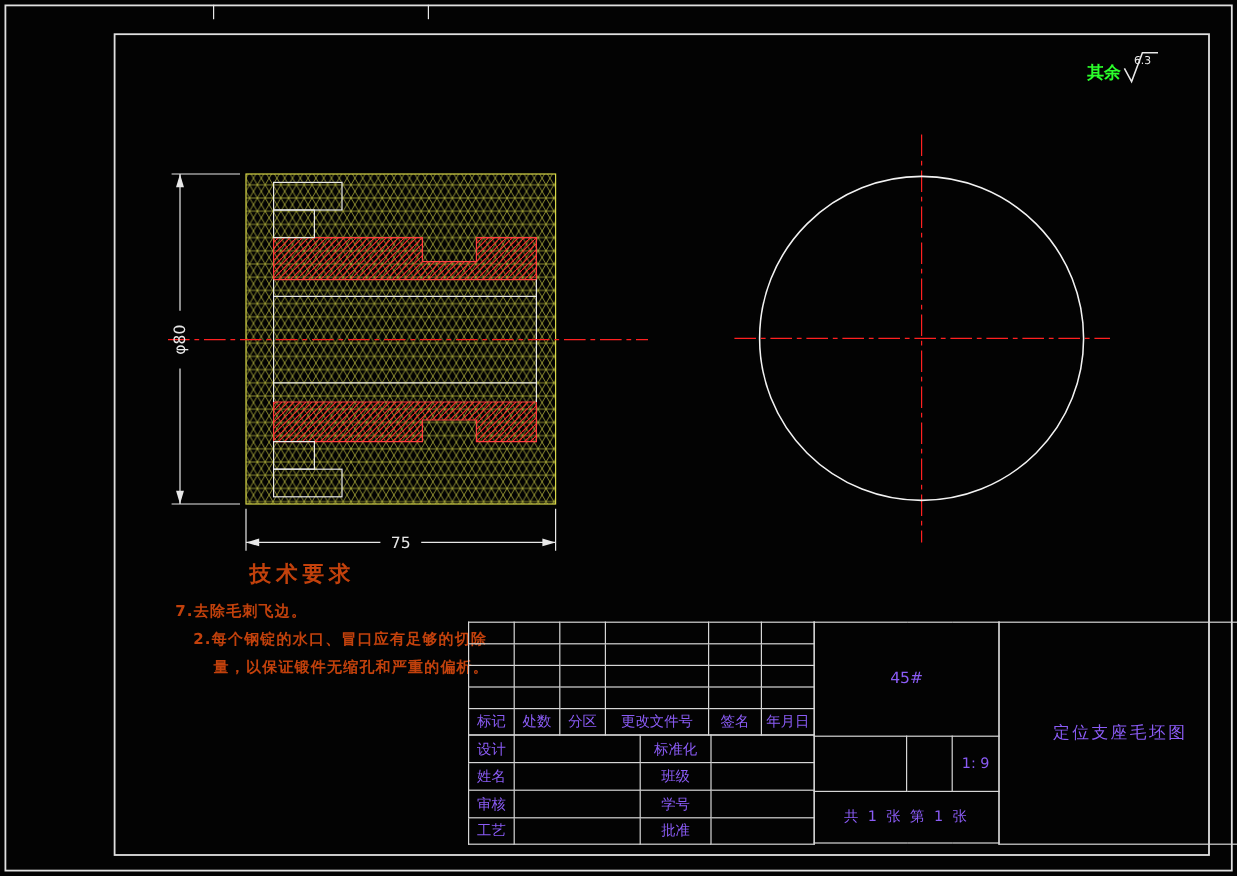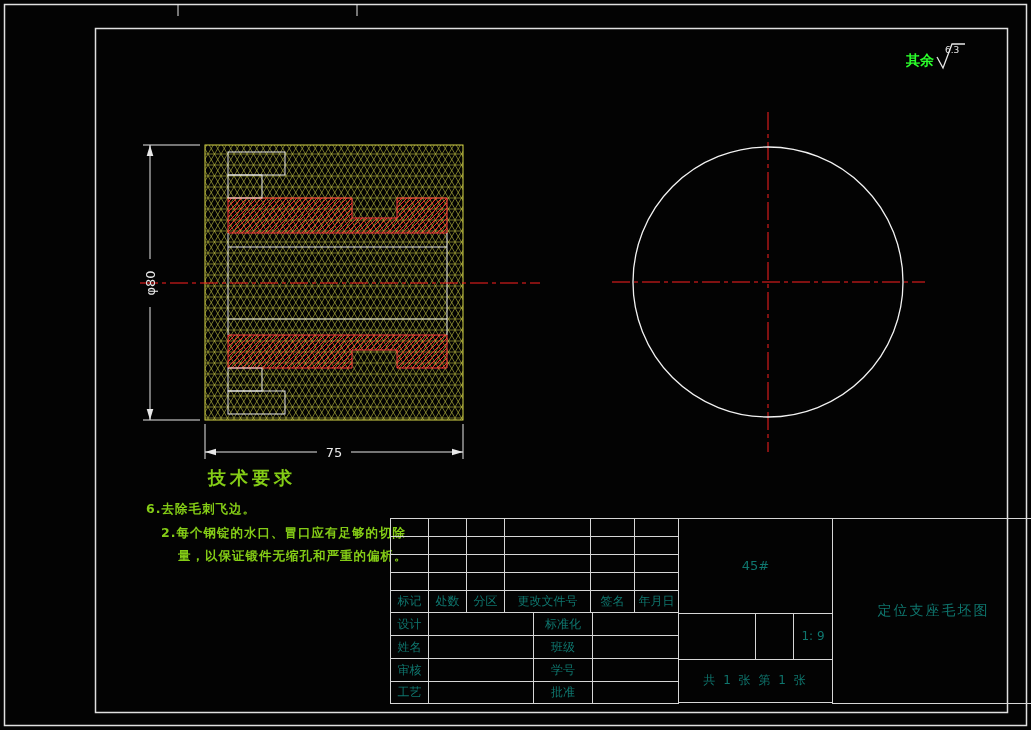"技术要求" .green { color: #84cc16 -> #c2410c }
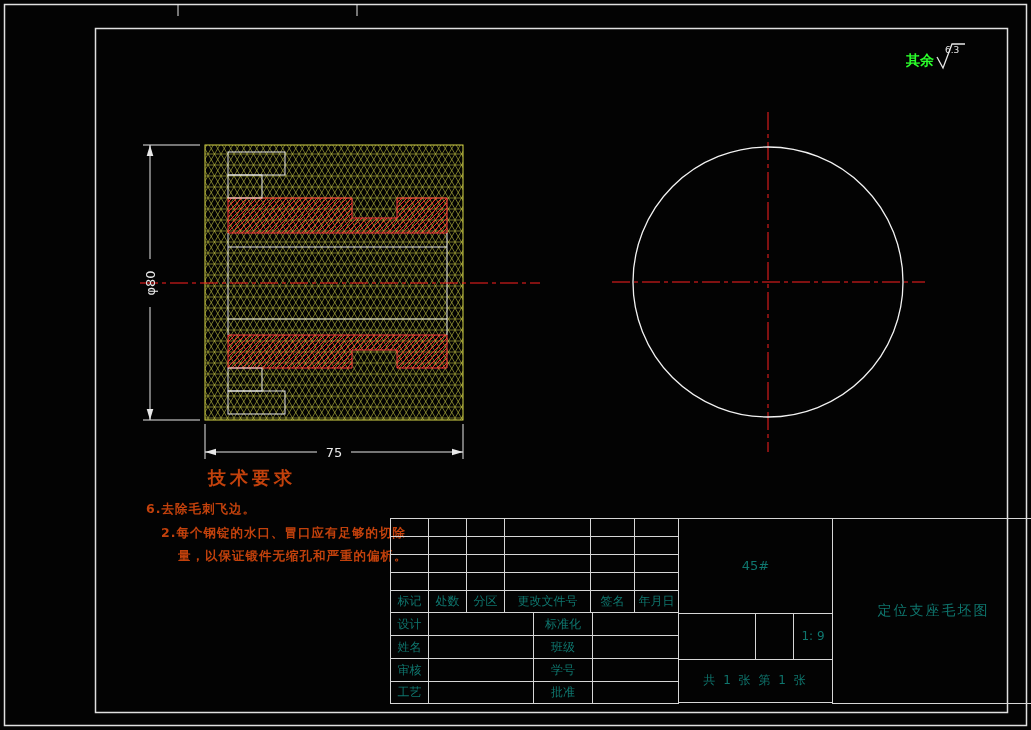"6.去除毛刺飞边。" div.abs { text: 6 -> 7 }
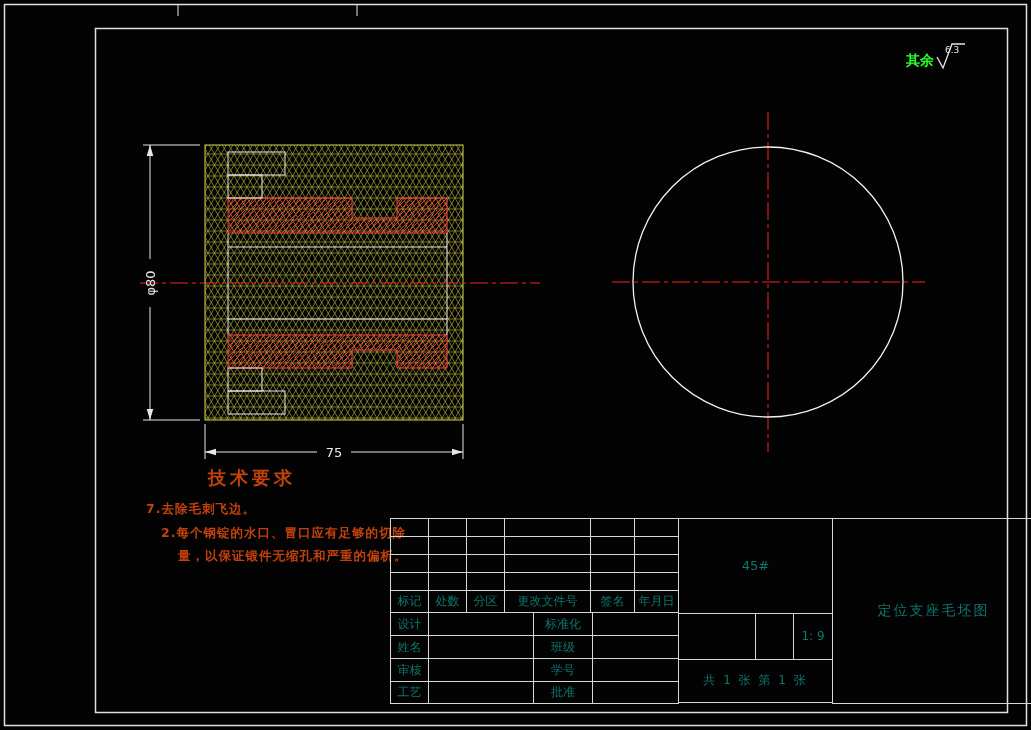"45#" table.tb { color: #0f766e -> #8b5cf6 }
